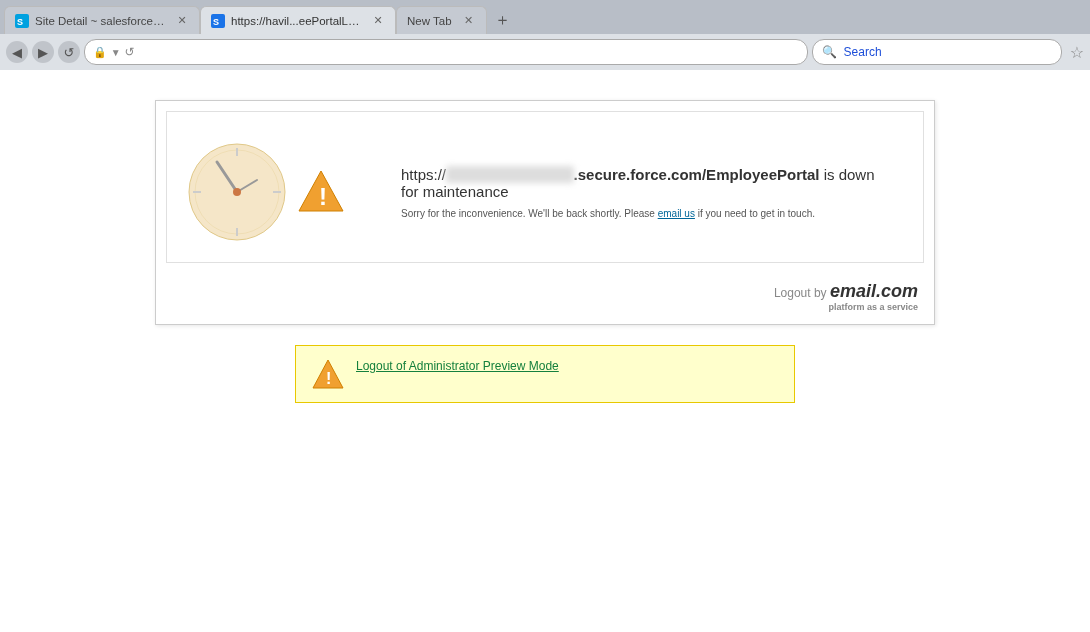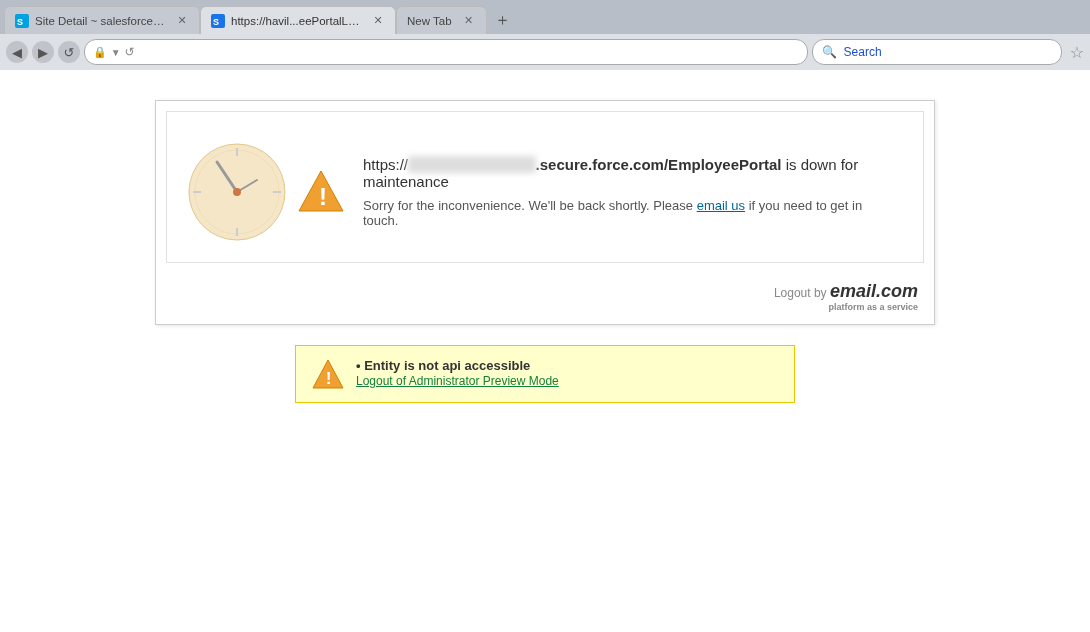"https://" .maintenance-text { margin-left: none -> 38px }
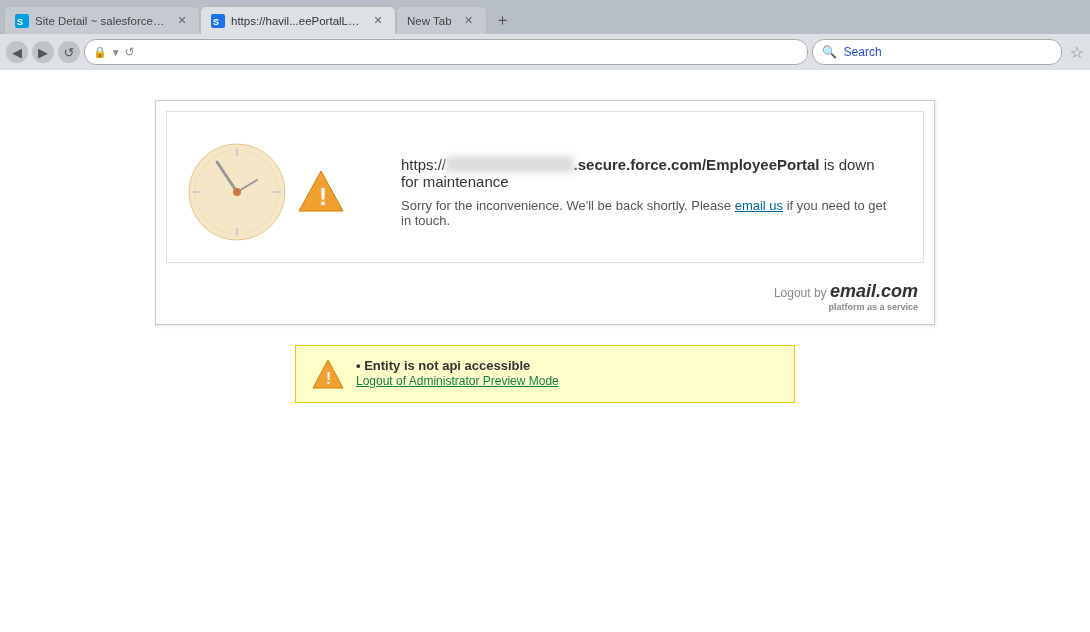"Sorry for the inconvenience. We'll" .maintenance-sub { font-size: 13px -> 10px }
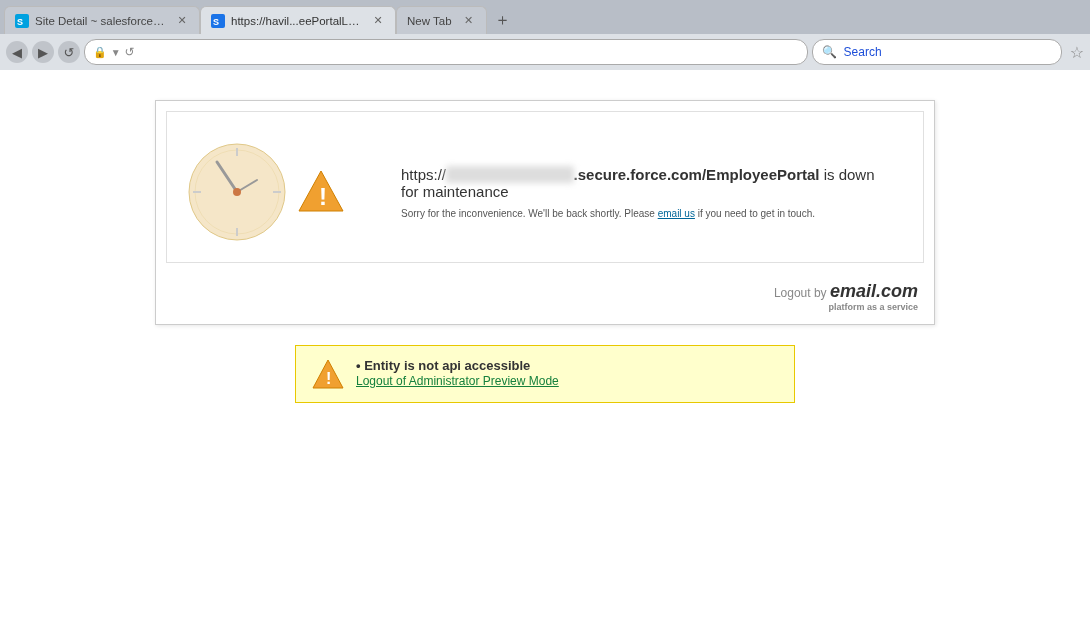"• Entity is not api" div.error-bullet { html: <div>• Entity is not api accessible</div> -> none }
